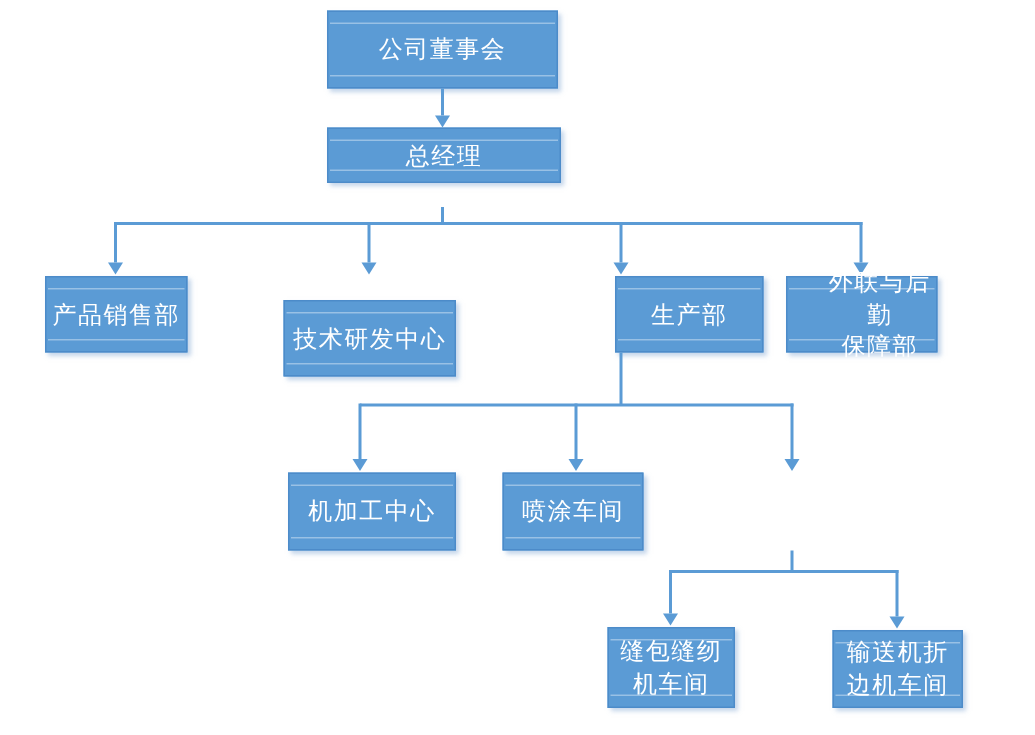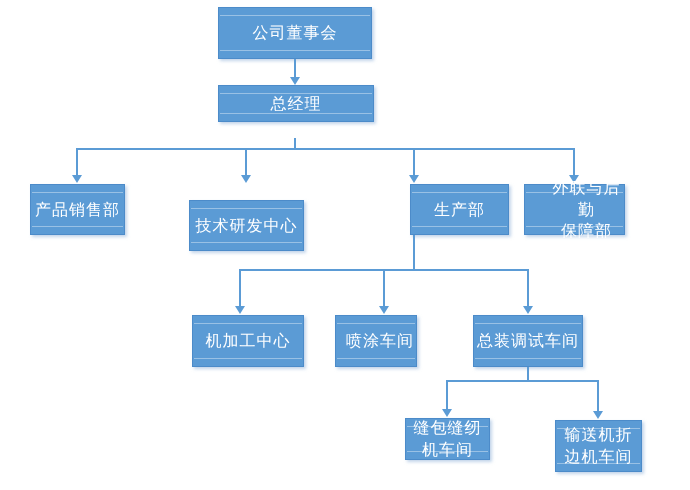"喷涂车间" .n-painting { justify-content: flex-end -> none; width: 82px -> 94px }
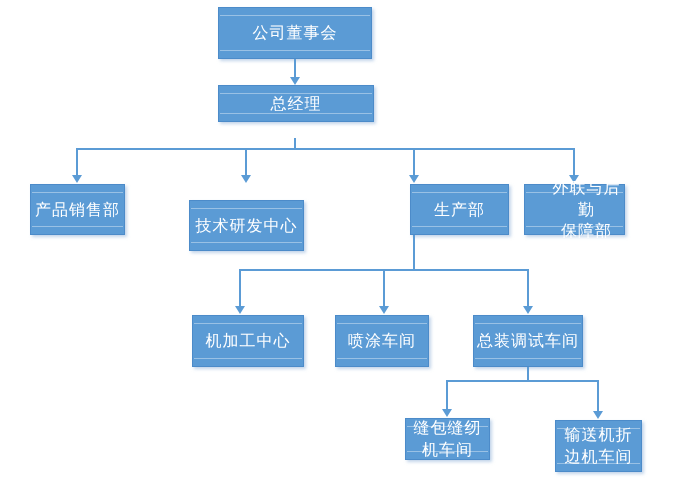"总装调试车间" div.node { html: <div> <span>总装调试车间</span> </div> -> none }
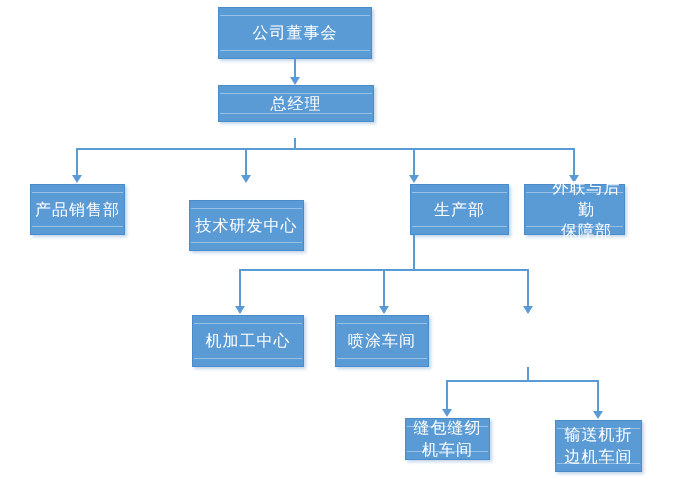"缝包缝纫" .n-sewing { height: 42px -> 54px }
